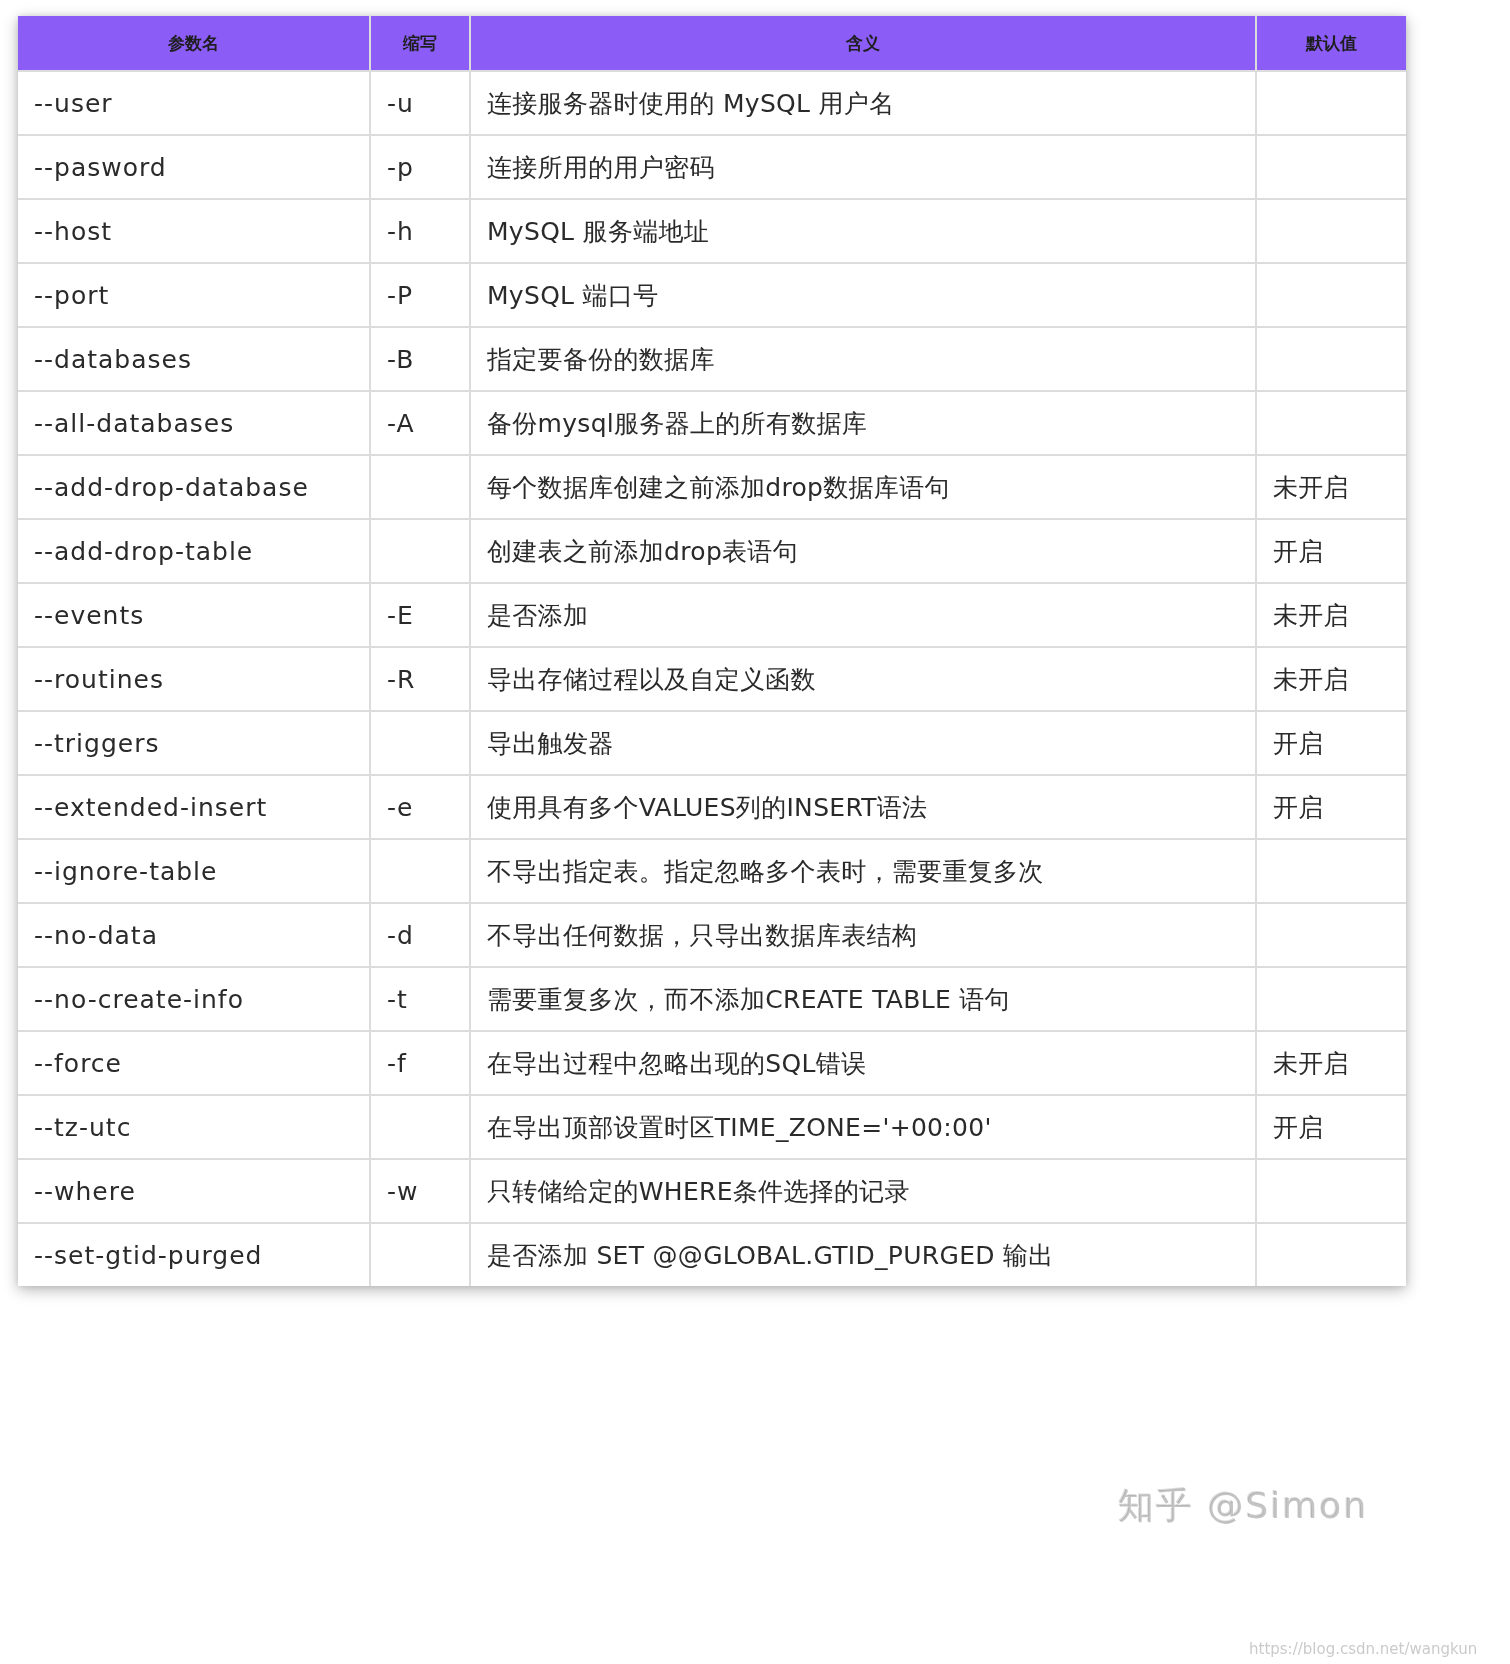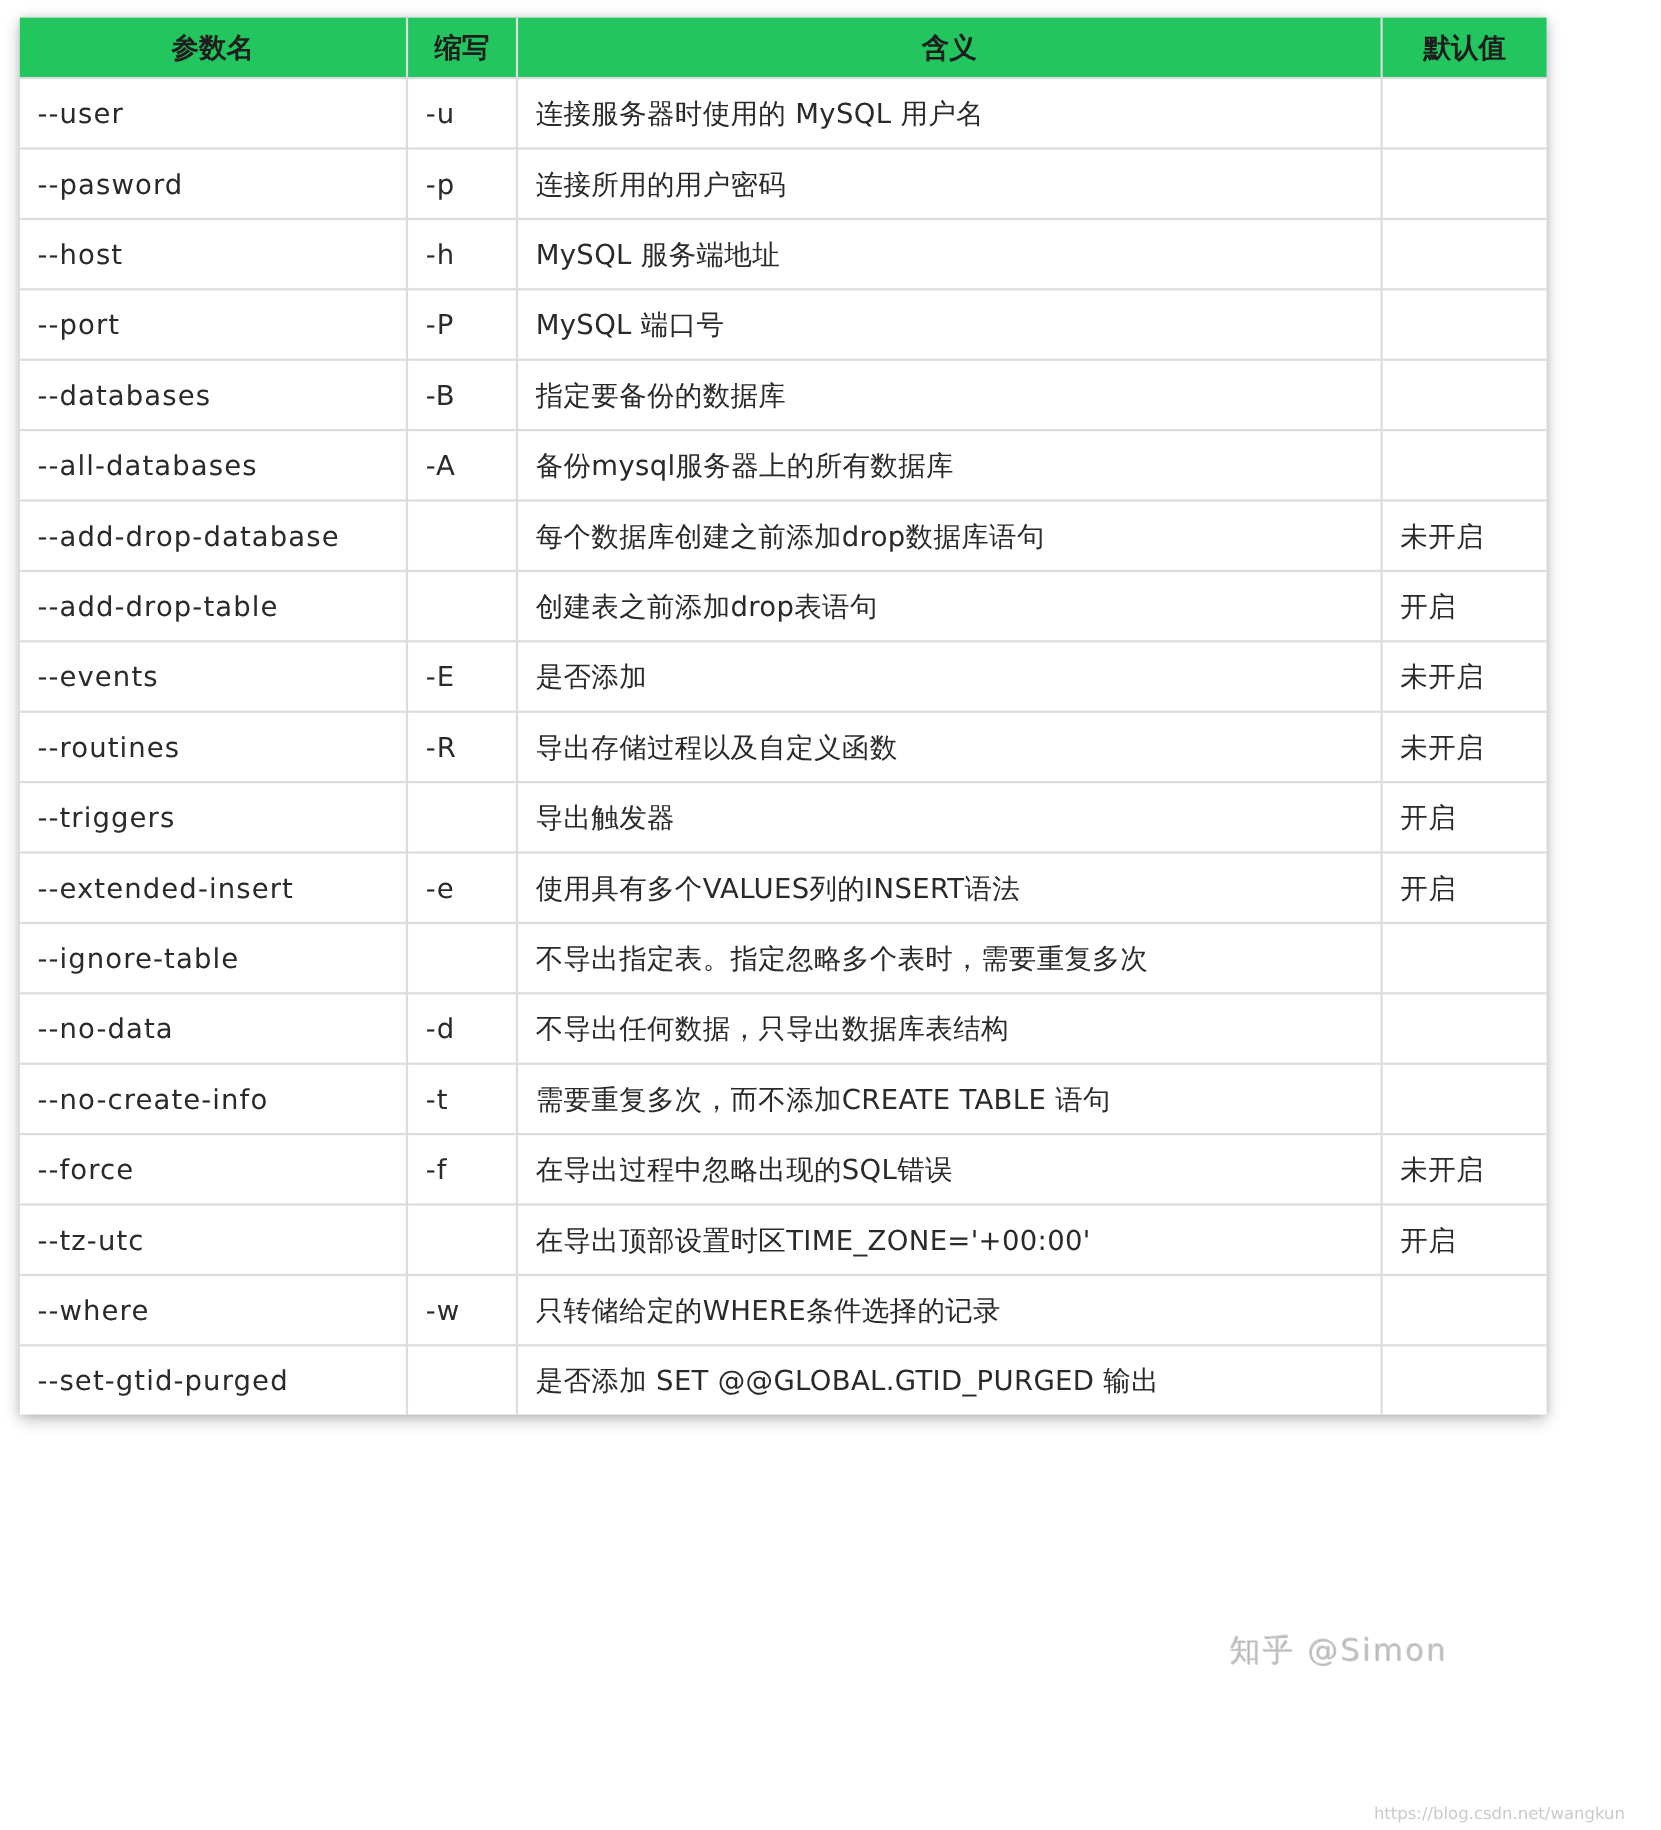"参数名" th { background: #22c55e -> #8b5cf6; font-size: 25px -> 17px }
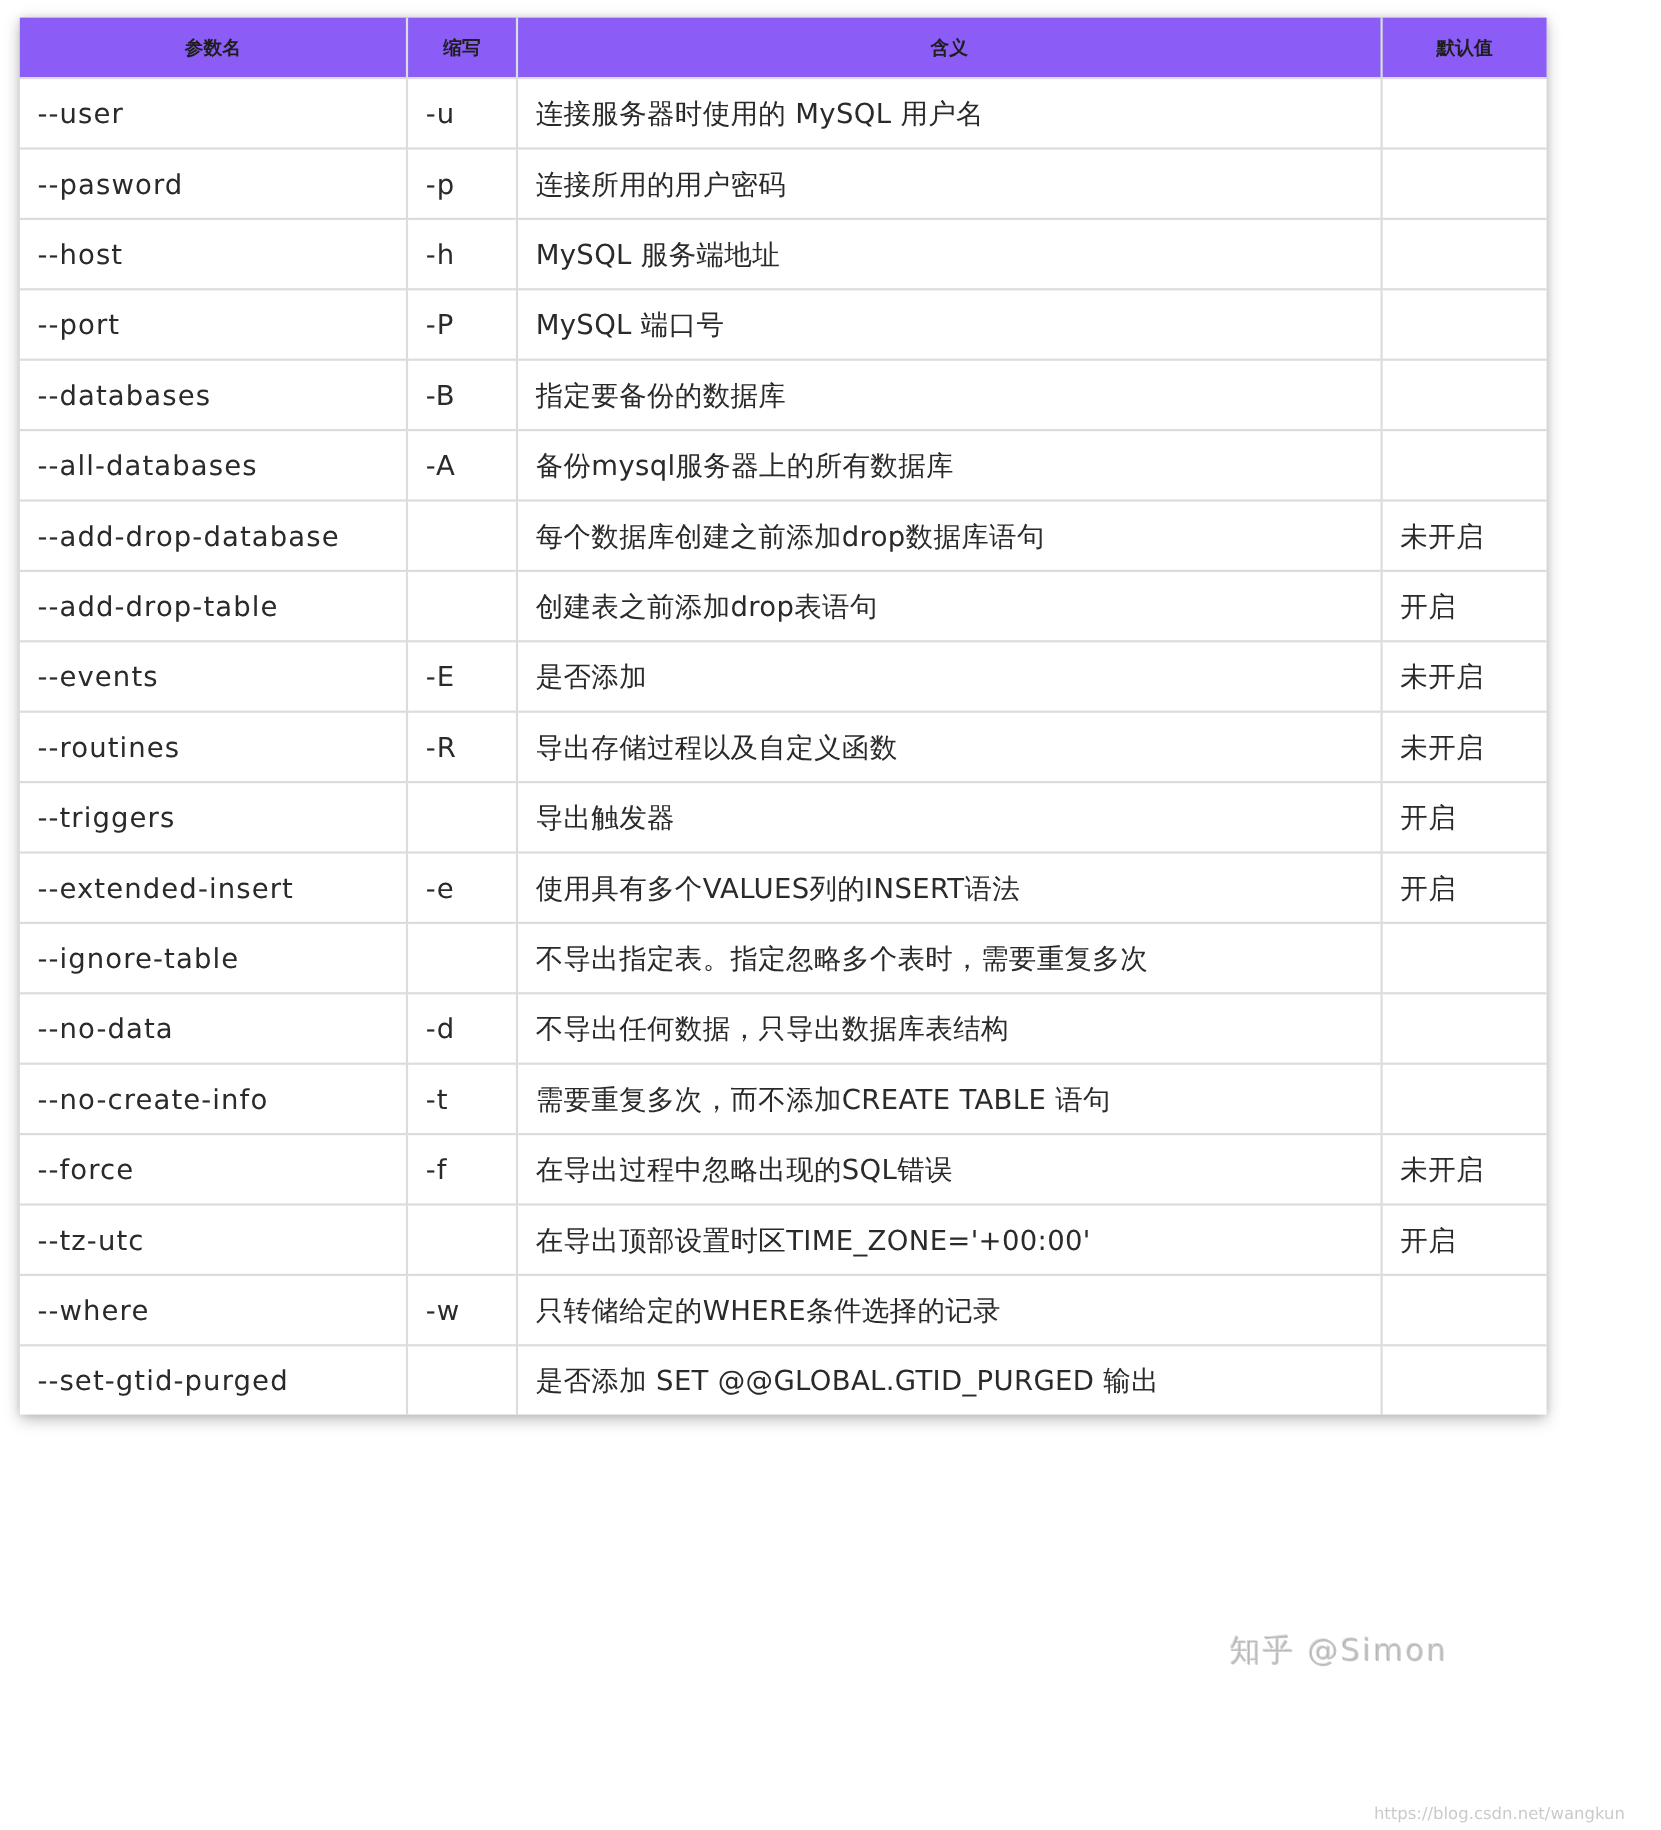"知乎 @Simon" .watermark { font-size: 28px -> 36px }
